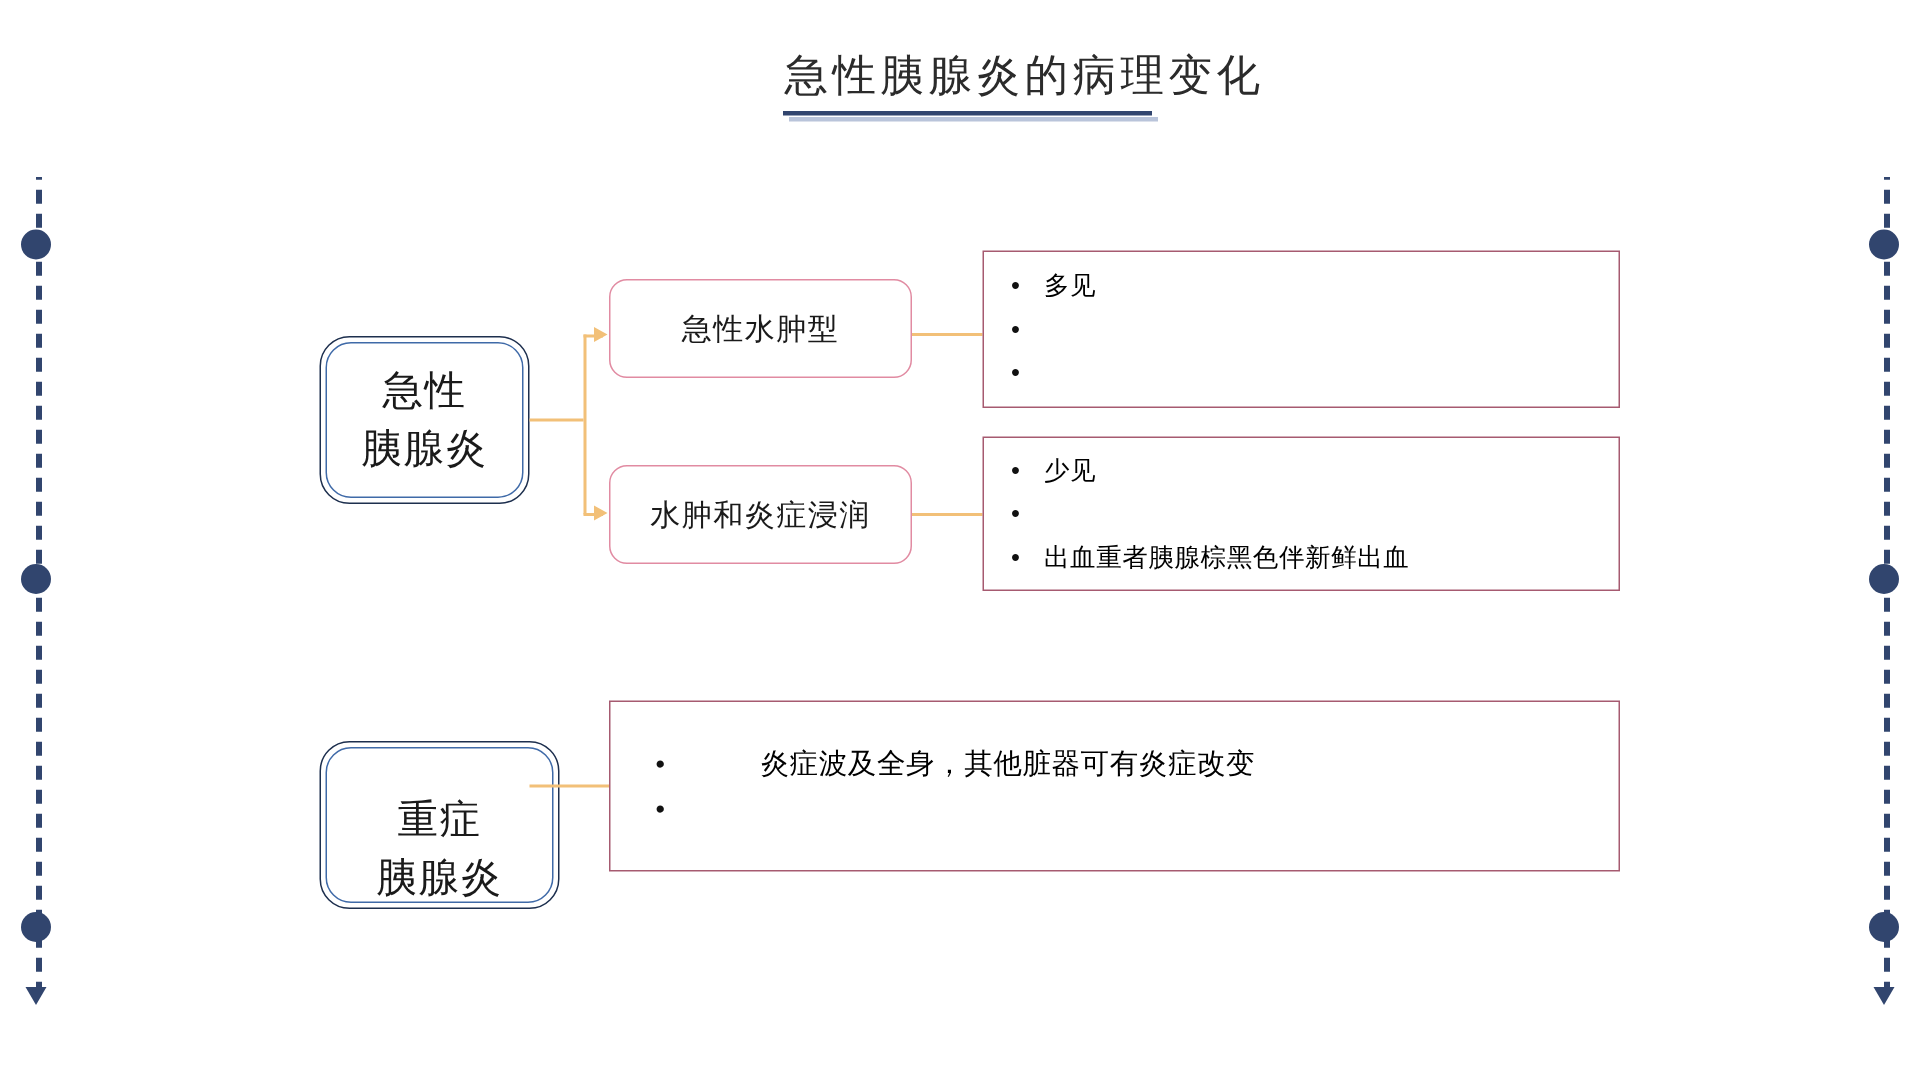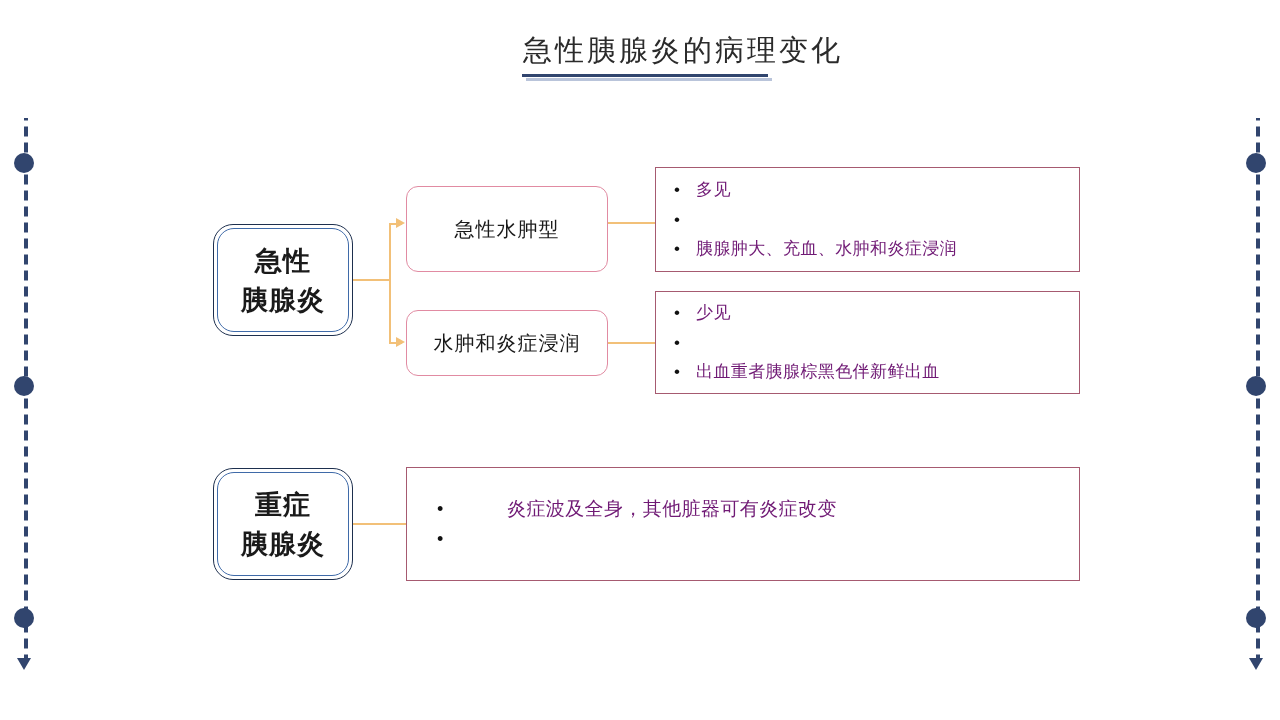"多见" .bullet-text { color: #701a75 -> #000000; font-family: Liberation Mono, monospace -> Liberation Sans, sans-serif }
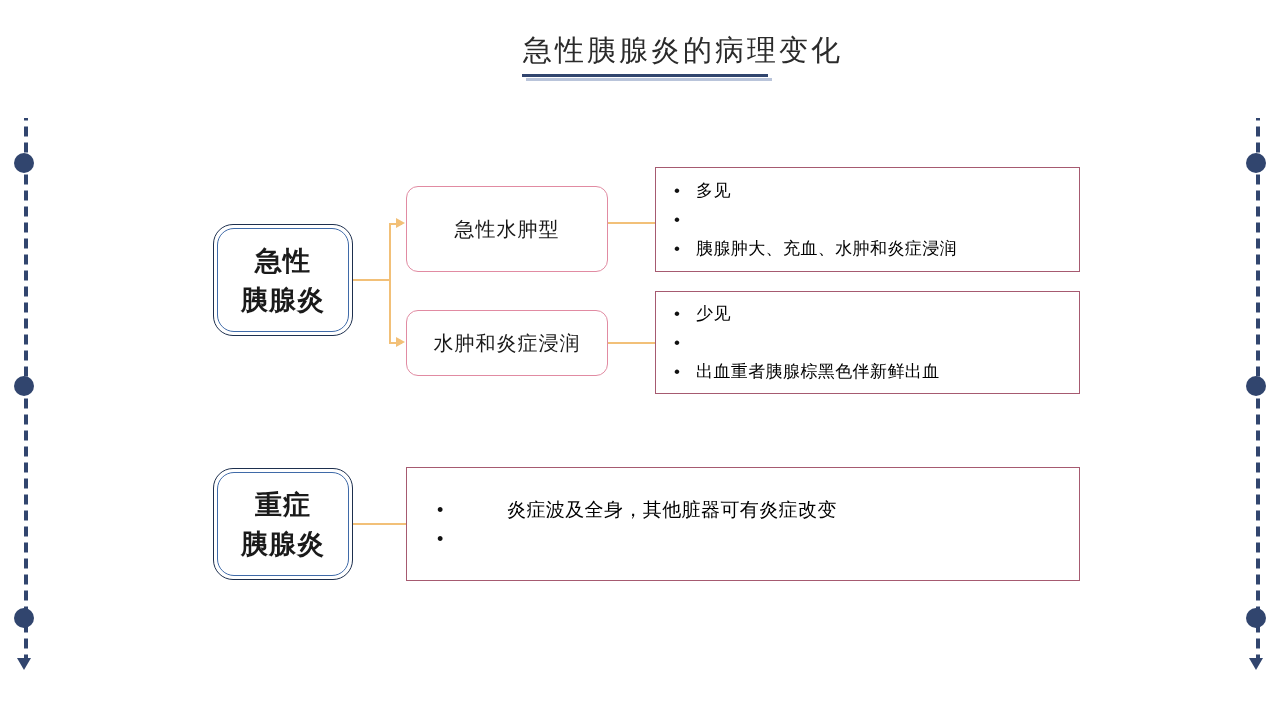"急性水肿型" #type-edema { height: 86px -> 66px }
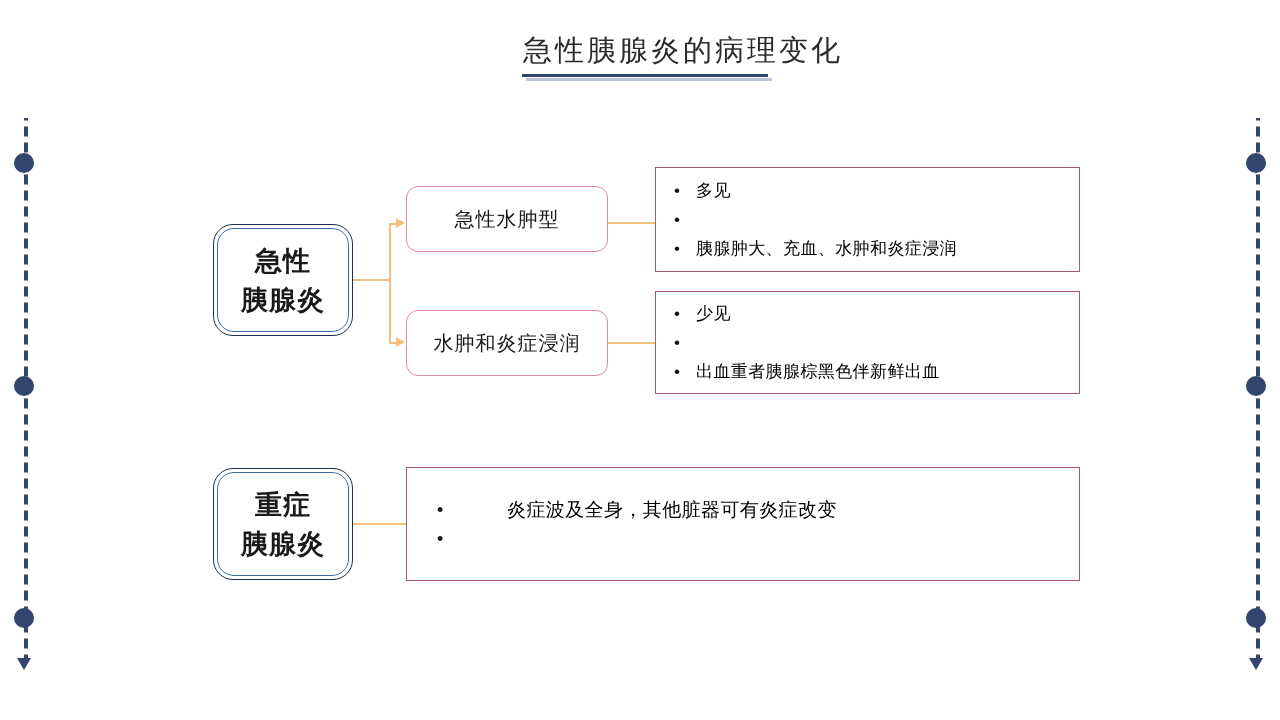"急性" .node { font-weight: bold -> none }
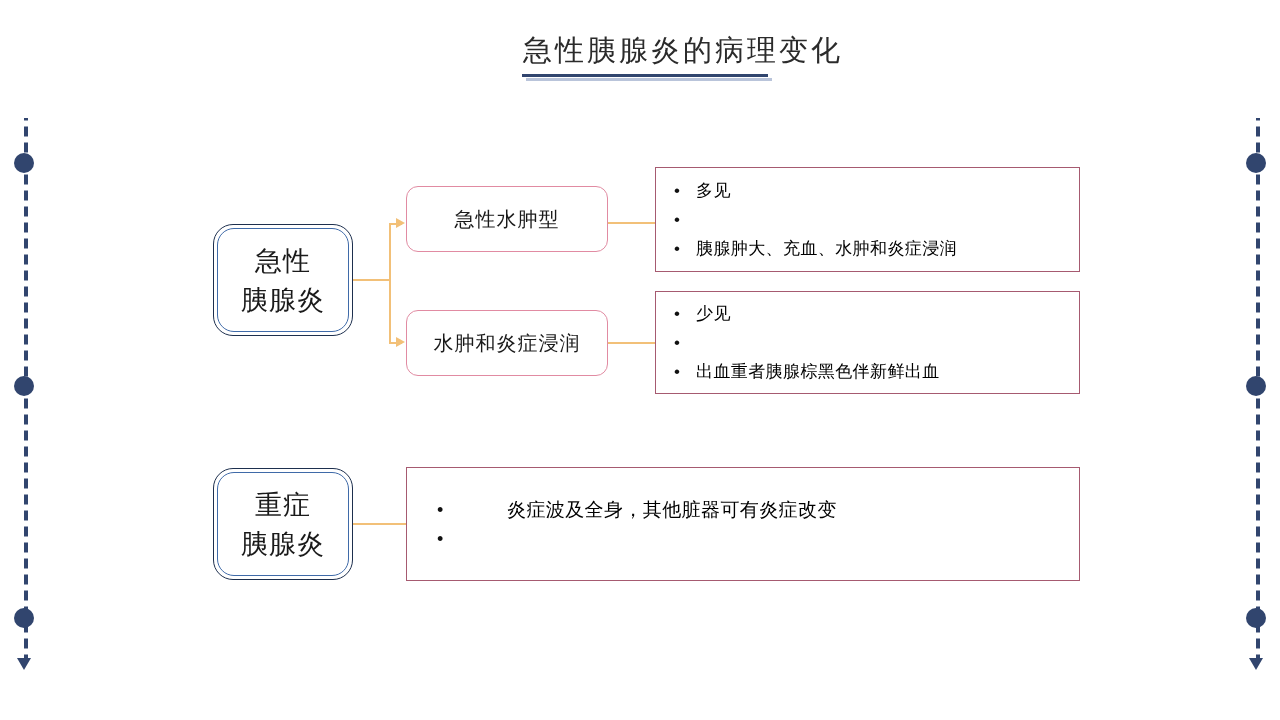"胰腺肿大、充血、水肿和炎症浸润" span.bullet-text { html: <span>胰腺肿大、充血、水肿和炎症浸润</span> -> none }
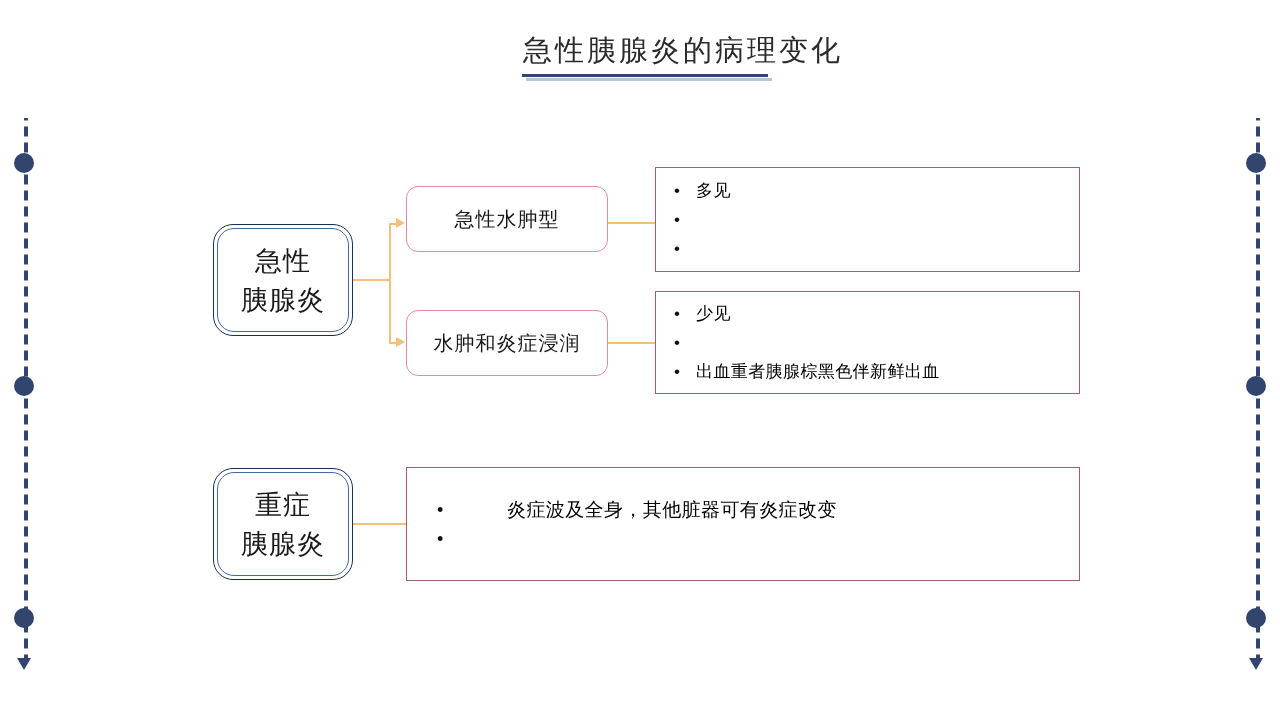"重症" #node-severe { align-items: none -> flex-end; top: 468px -> 494px; width: 140px -> 160px }
